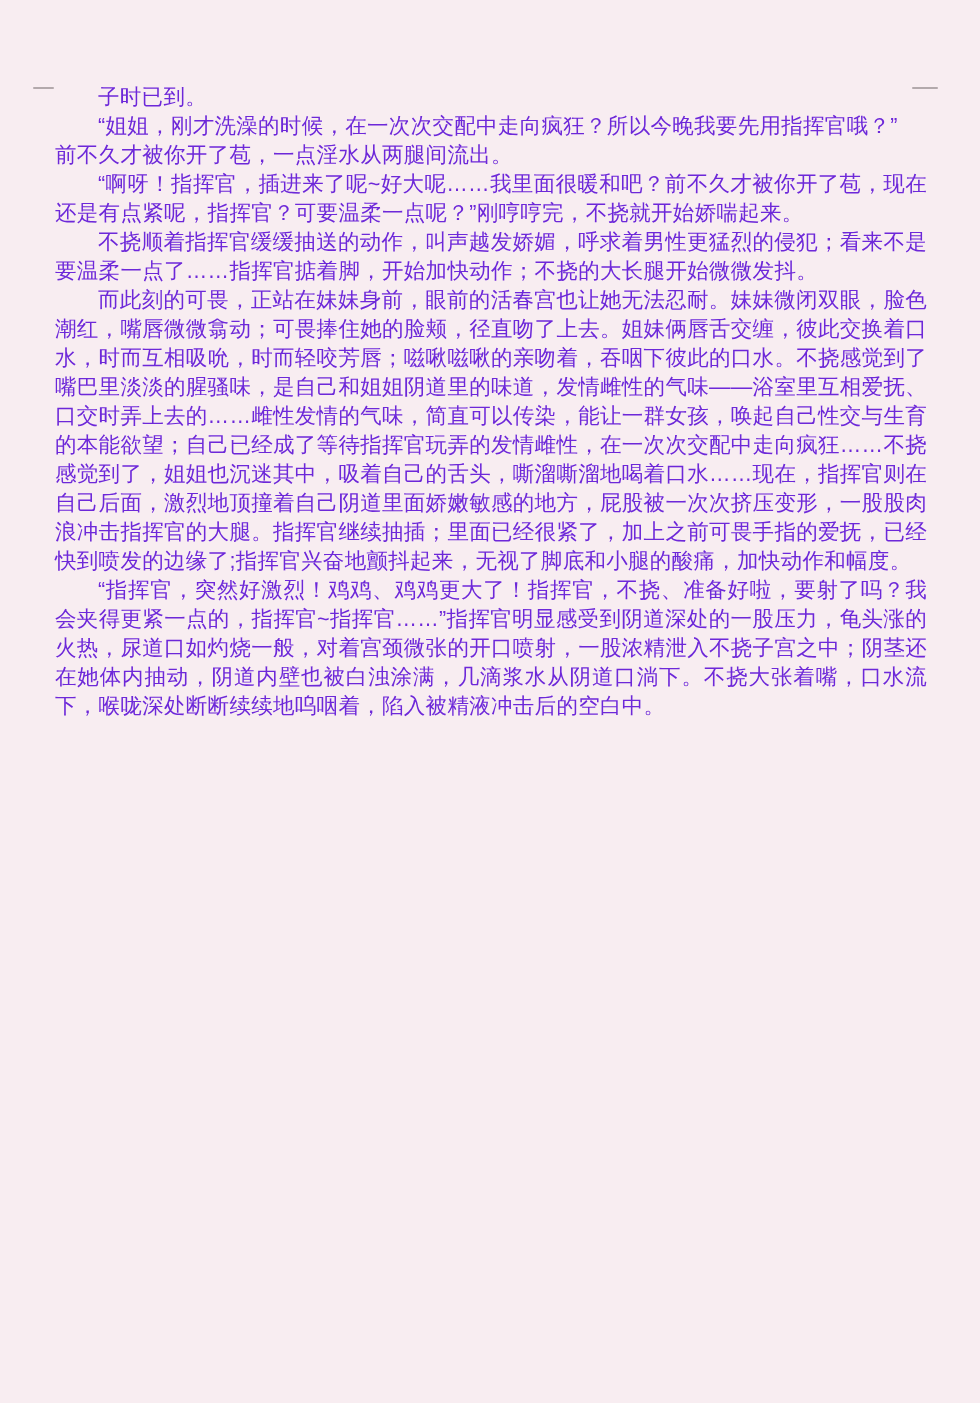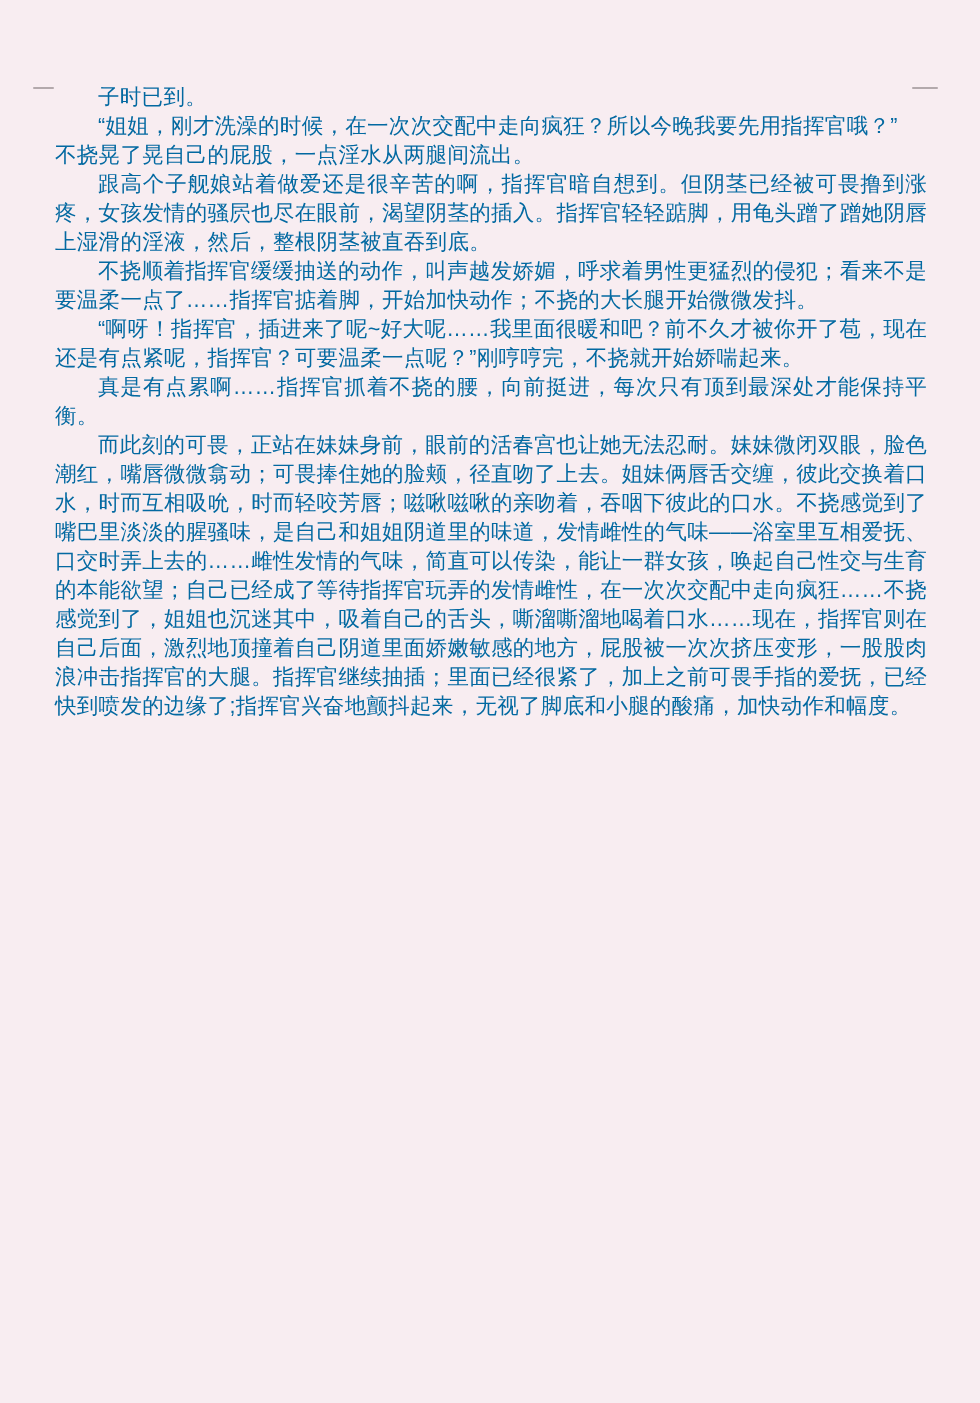"子时已到。" div.page-text { color: #0369a1 -> #6d28d9 }
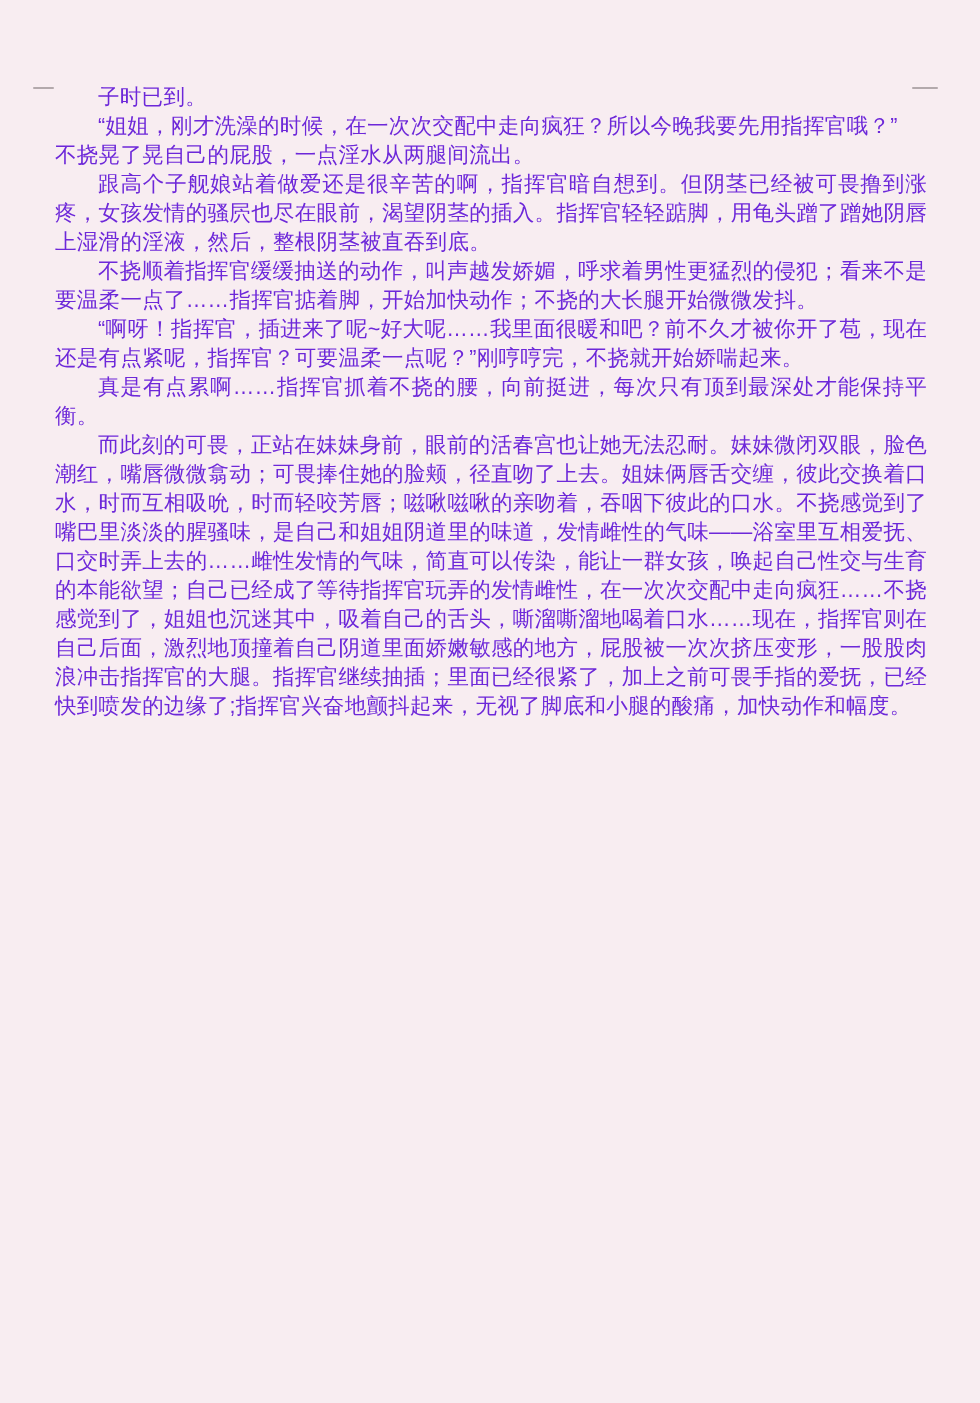"不挠晃了晃自己的屁股，一点淫水从两腿间流出。" p.para { text: 不挠晃了晃自己的屁股 -> 前不久才被你开了苞 }
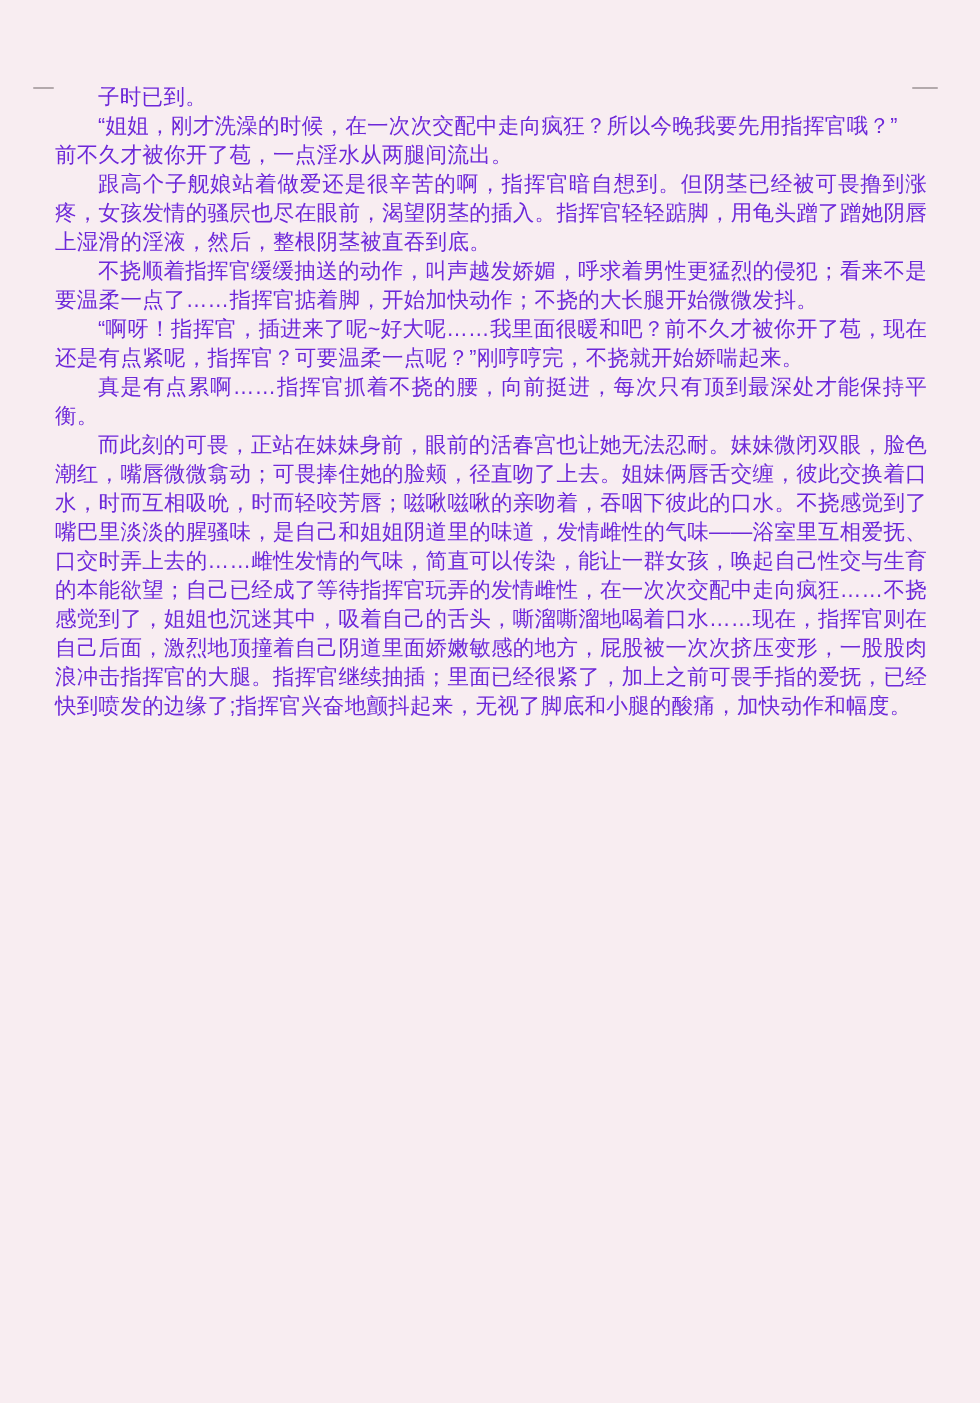"跟高个子舰娘站着做爱还是很辛苦的啊，指挥官暗自想到。但阴茎已经被可畏撸到涨疼，女" p.para { html: <p>跟高个子舰娘站着做爱还是很辛苦的啊，指挥官暗自想到。但阴茎已经被可畏撸到涨疼，女孩发情的骚屄也尽在眼前，渴望阴茎的插入。指挥官轻轻踮脚，用龟头蹭了蹭她阴唇上湿滑的淫液，然后，整根阴茎被直吞到底。</p> -> none }
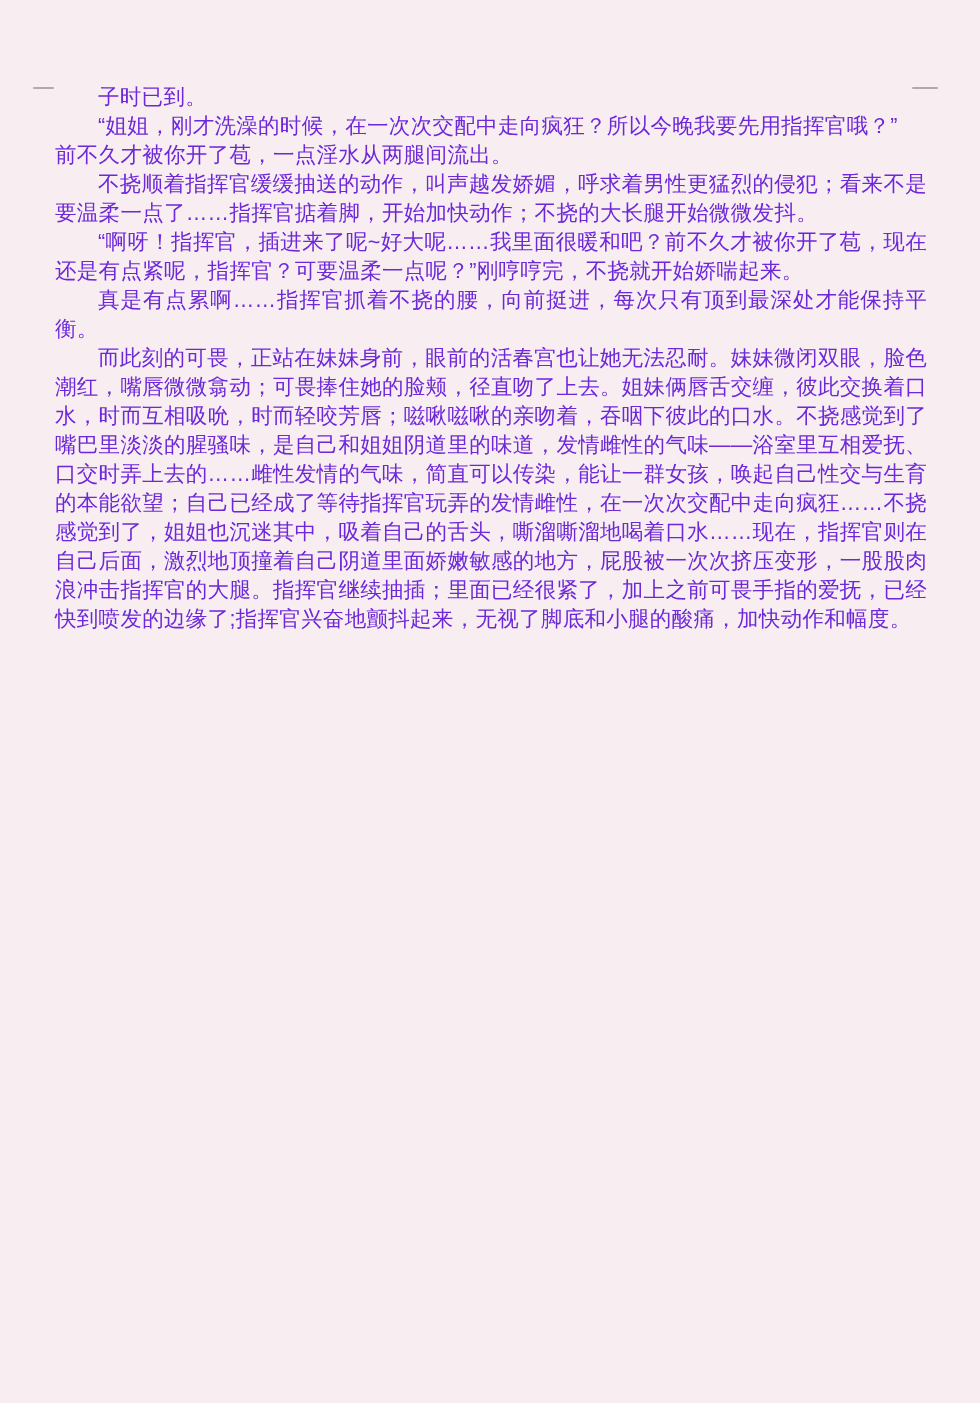"不挠顺着指挥官缓缓抽送的动作，叫声越发娇媚，呼求着男性更猛烈的侵犯；看来不是要温" p.para { order: before "“啊呀！指挥官，插进来了呢~好大呢……我里面很暖和吧？前不久才被你开了苞，现在还" -> after "“啊呀！指挥官，插进来了呢~好大呢……我里面很暖和吧？前不久才被你开了苞，现在还" }
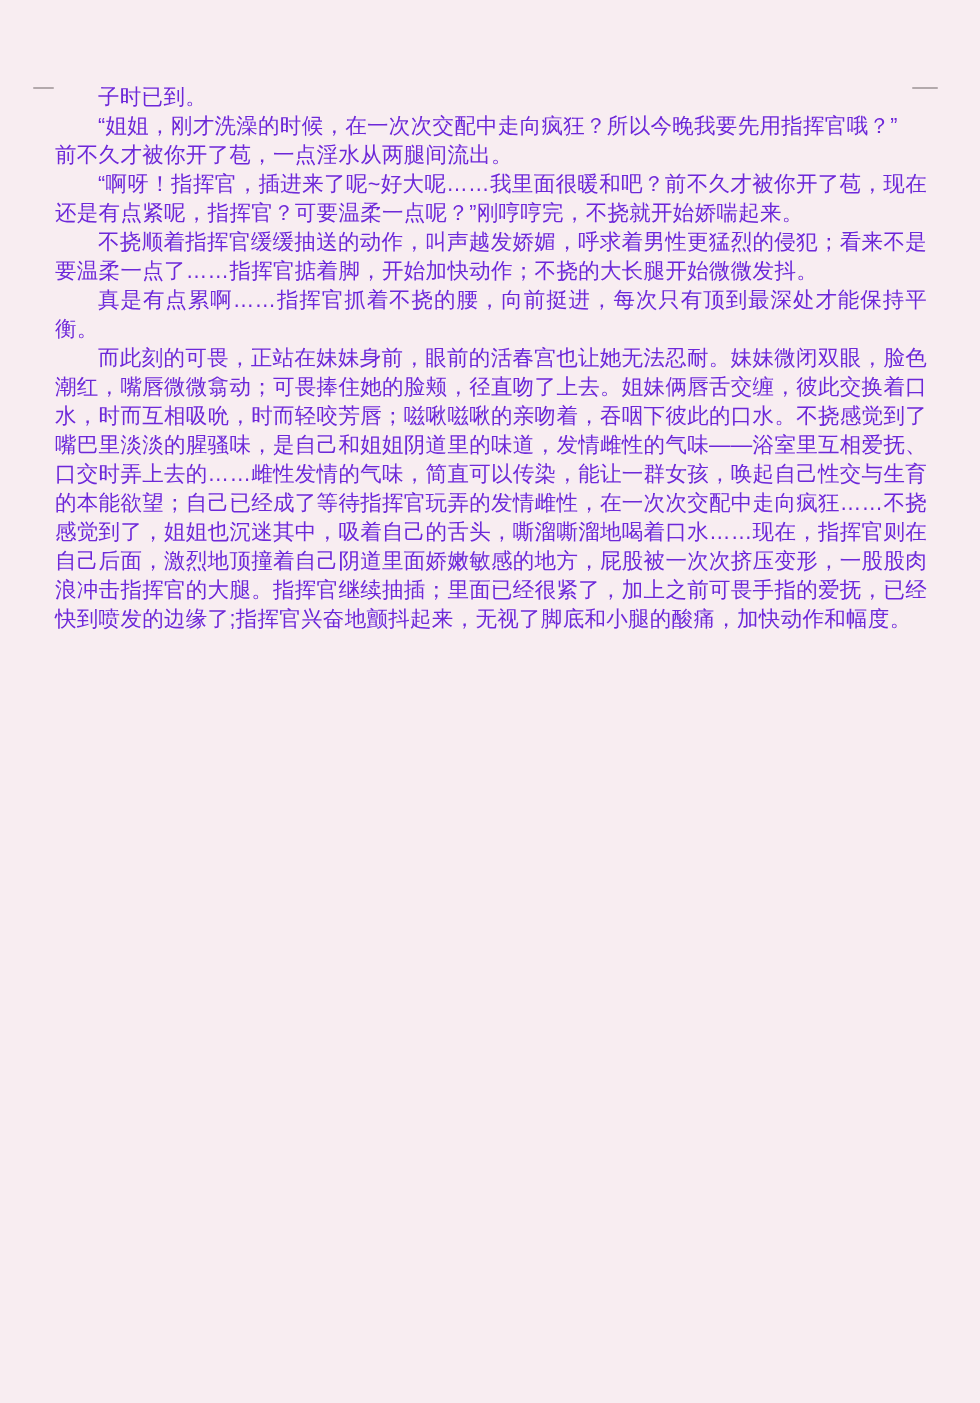"真是有点累啊……指挥官抓着不挠的腰，向前挺进，每次只有顶到最深处才能保持平衡。" p.para { html: <p>真是有点累啊……指挥官抓着不挠的腰，向前挺进，每次只有顶到最深处才能保持平衡。</p> -> none }
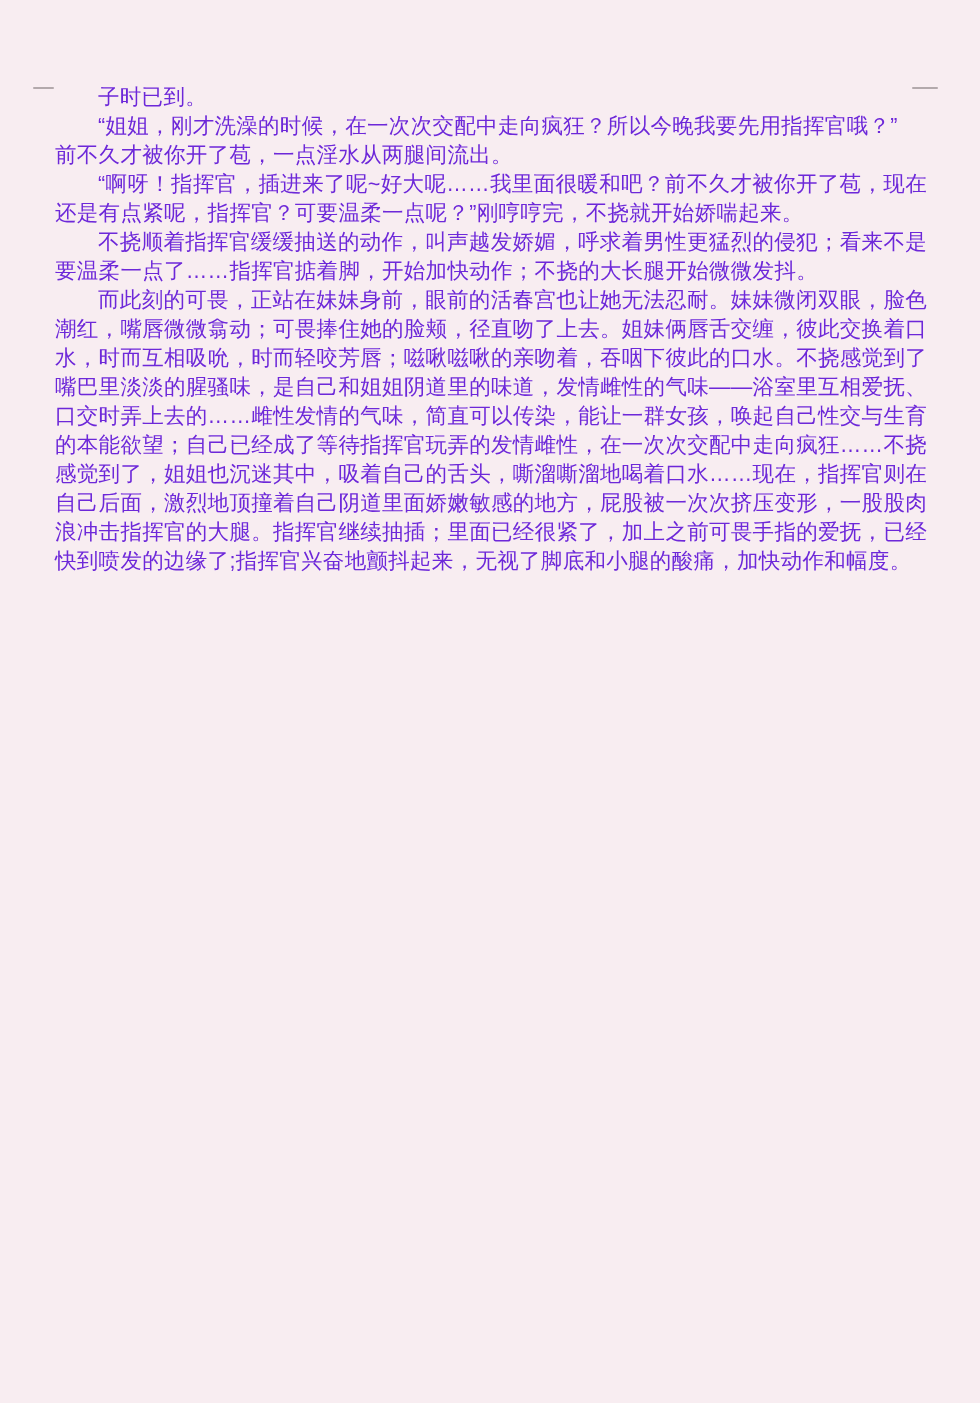"“指挥官，突然好激烈！鸡鸡、鸡鸡更大了！指挥官，不挠、准备好啦，要射了吗？我会夹" p.para { html: none -> <p>“指挥官，突然好激烈！鸡鸡、鸡鸡更大了！指挥官，不挠、准备好啦，要射了吗？我会夹得更紧一点的，指挥官~指挥官……”指挥官明显感受到阴道深处的一股压力，龟头涨的火热，尿道口如灼烧一般，对着宫颈微张的开口喷射，一股浓精泄入不挠子宫之中；阴茎还在她体内抽动，阴道内壁也被白浊涂满，几滴浆水从阴道口淌下。不挠大张着嘴，口水流下，喉咙深处断断续续地呜咽着，陷入被精液冲击后的空白中。</p> }
